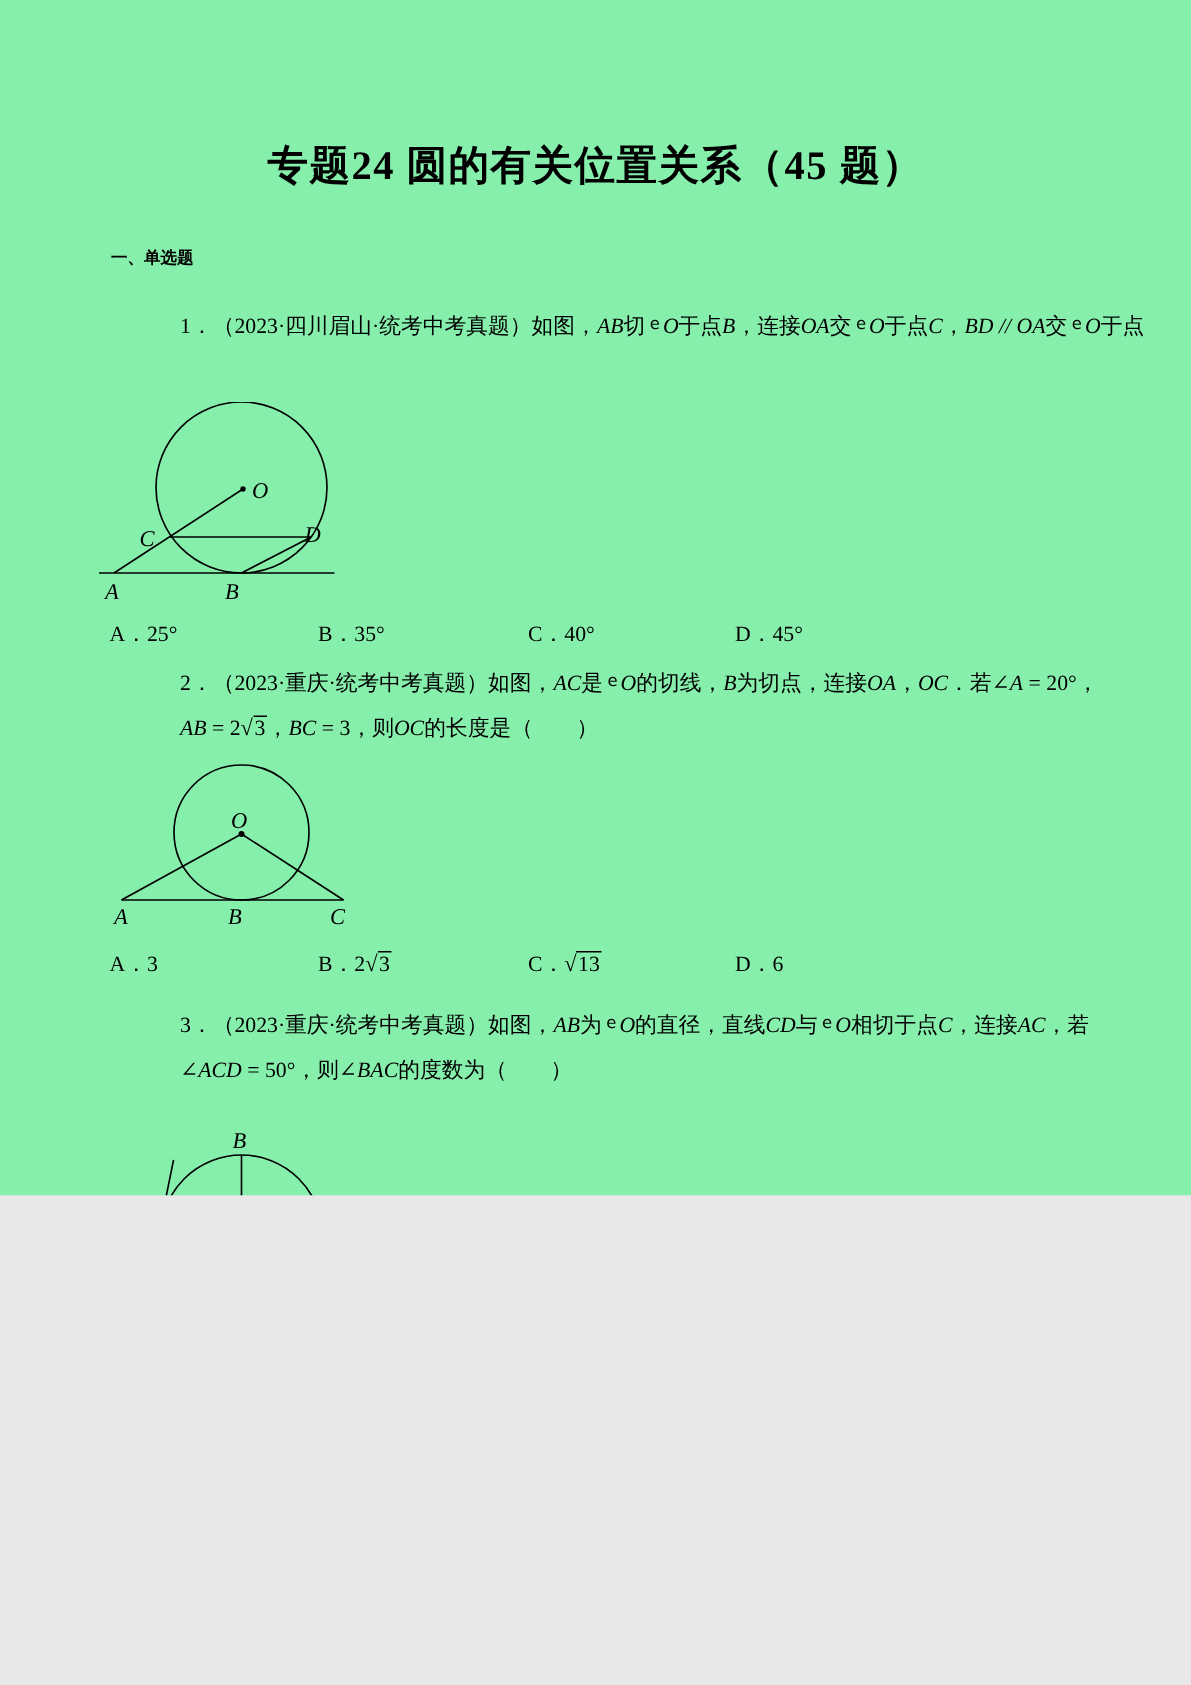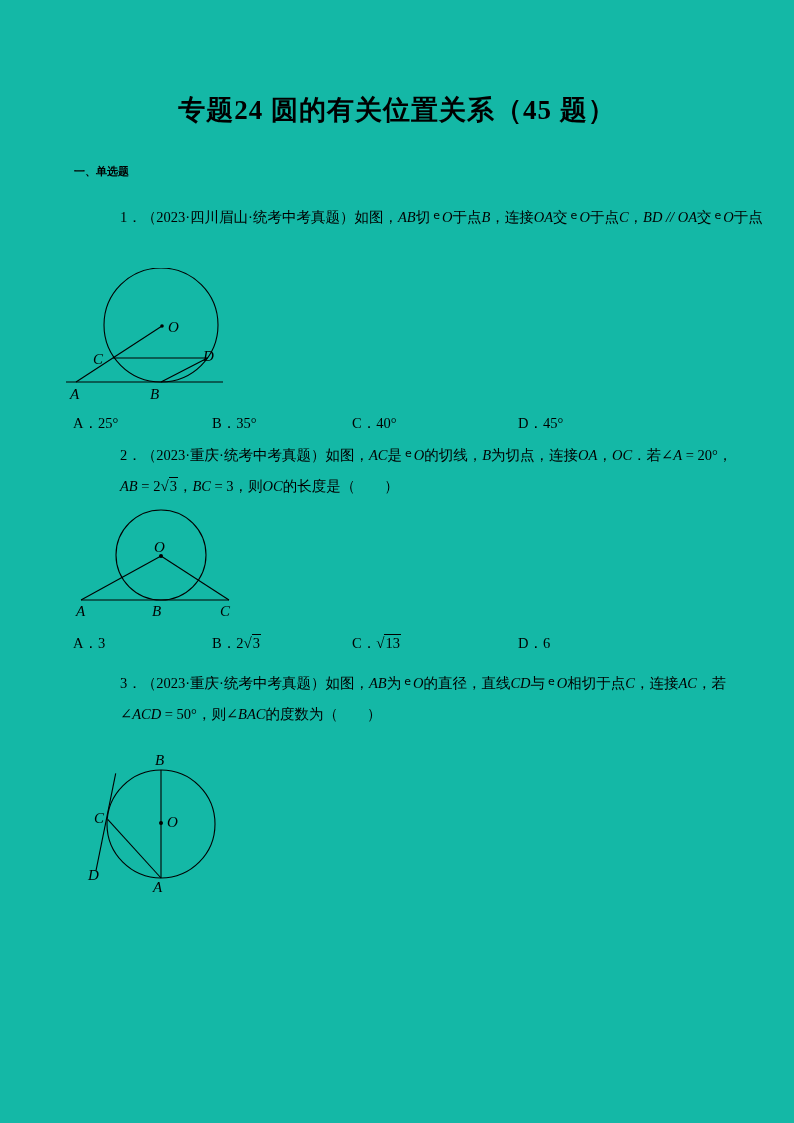"专题24 圆的有关位置关系（45 题）" .page { background: #14b8a6 -> #86efac; height: 1123px -> 797px }
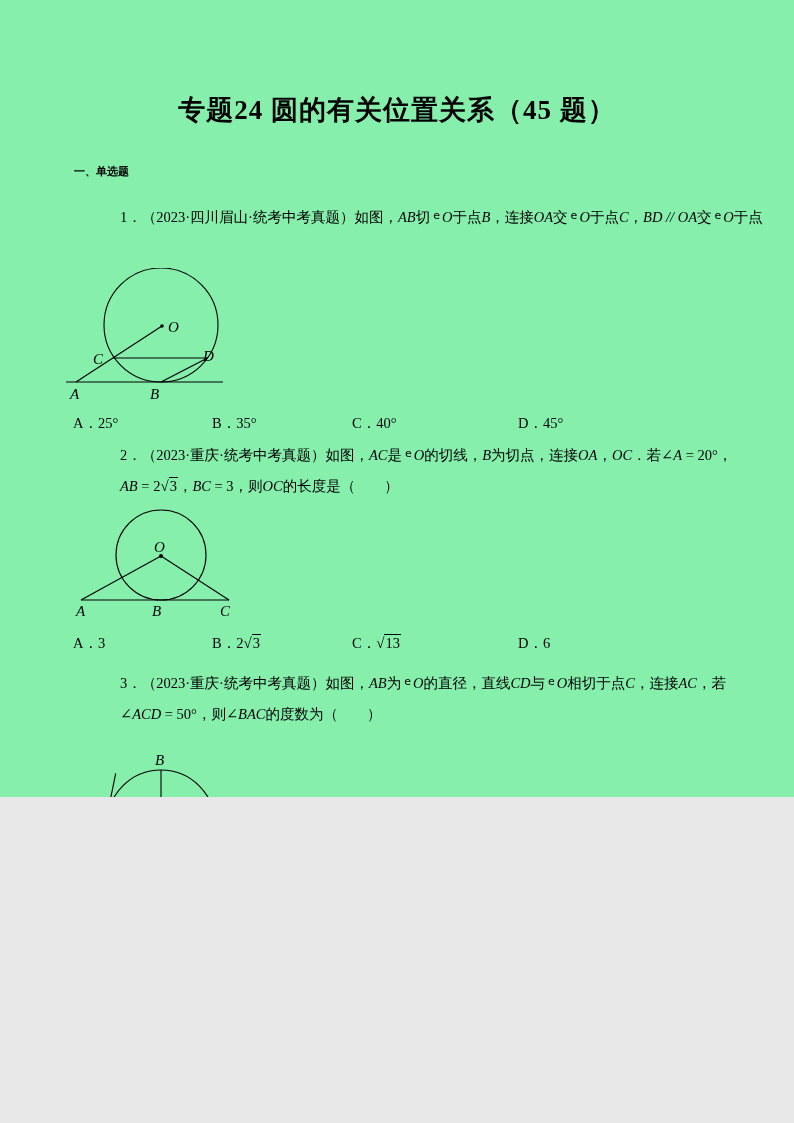"D．45°" .opt.p4 { margin-left: 28px -> none }
